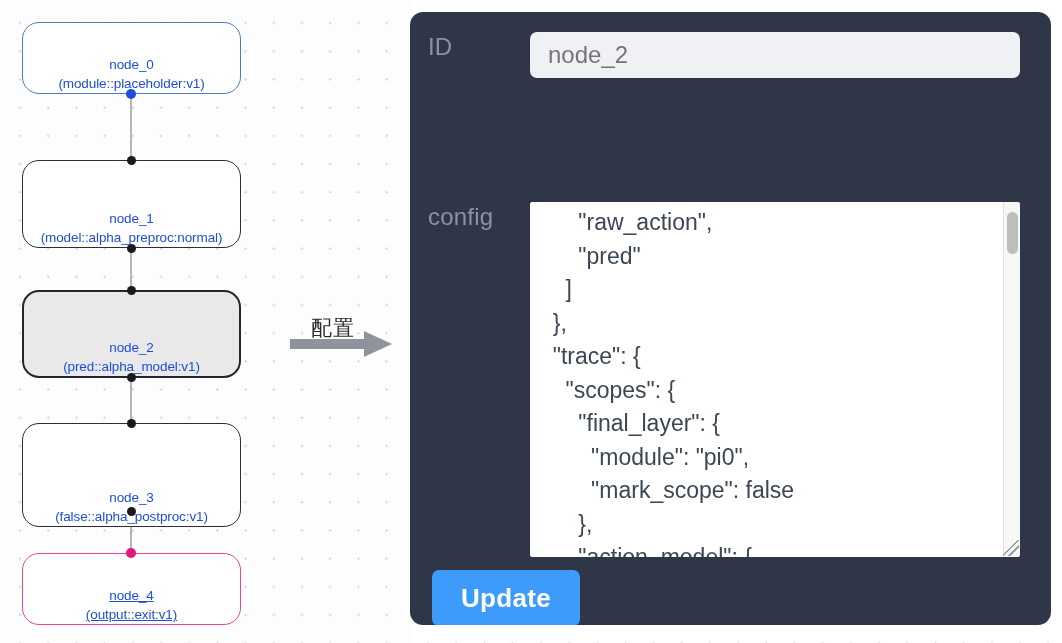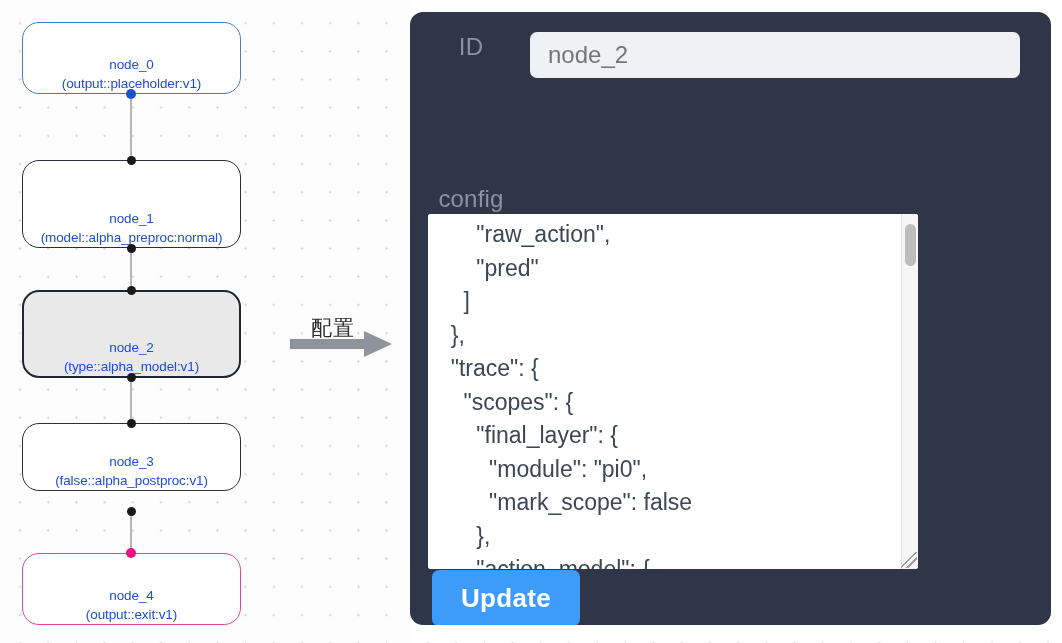"ID" .field-label { text-align: center -> left }
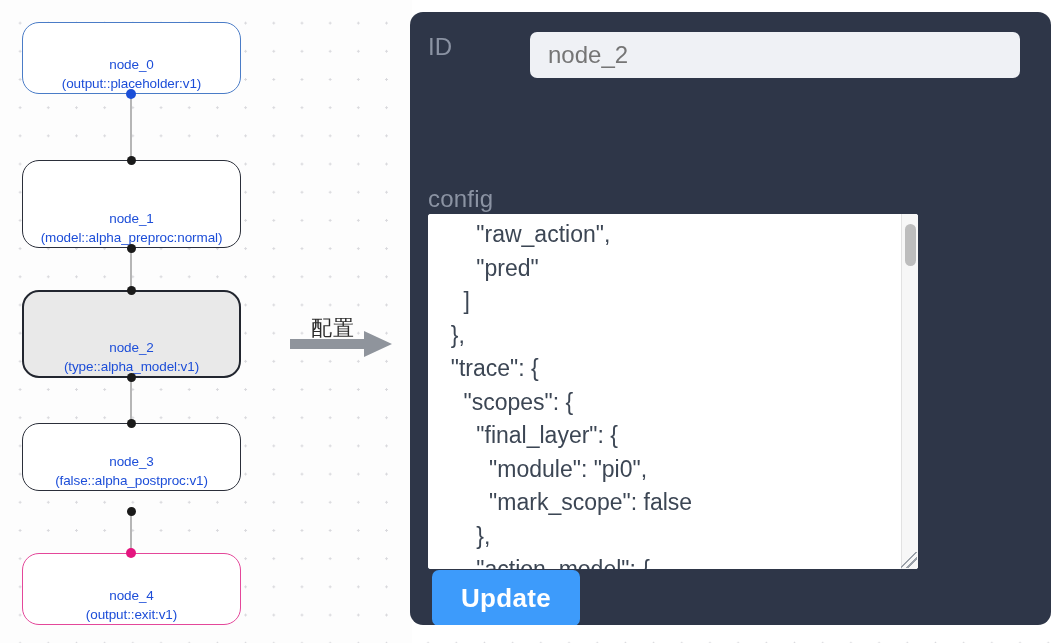"(output::placeholder:v1)" span { text: output::placeholder:v1 -> module::placeholder:v1 }
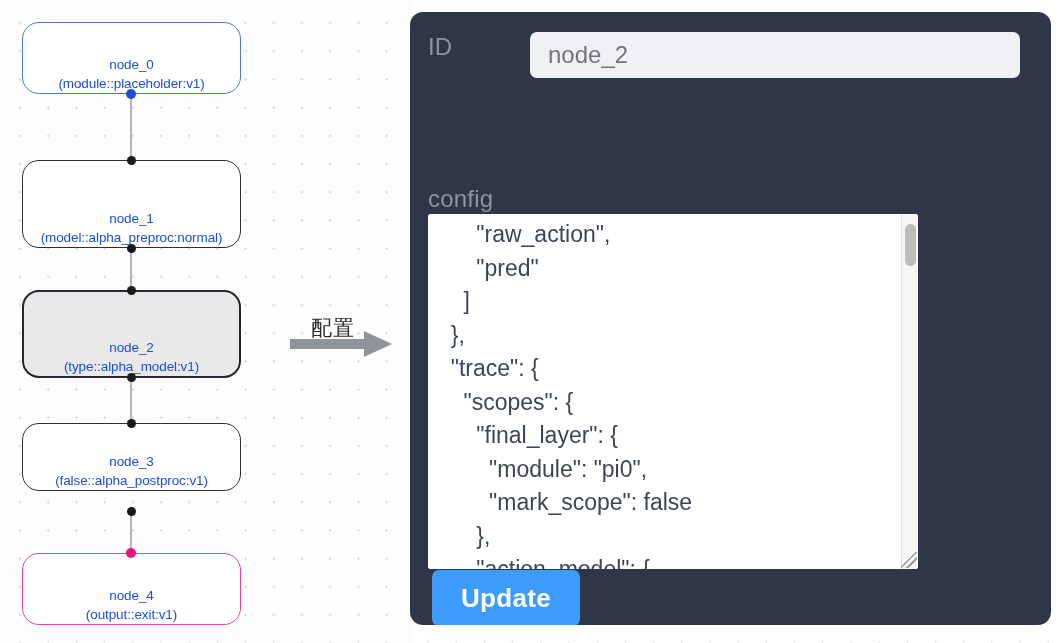"config" #row-config { flex-direction: column -> none; top: 172px -> 190px }
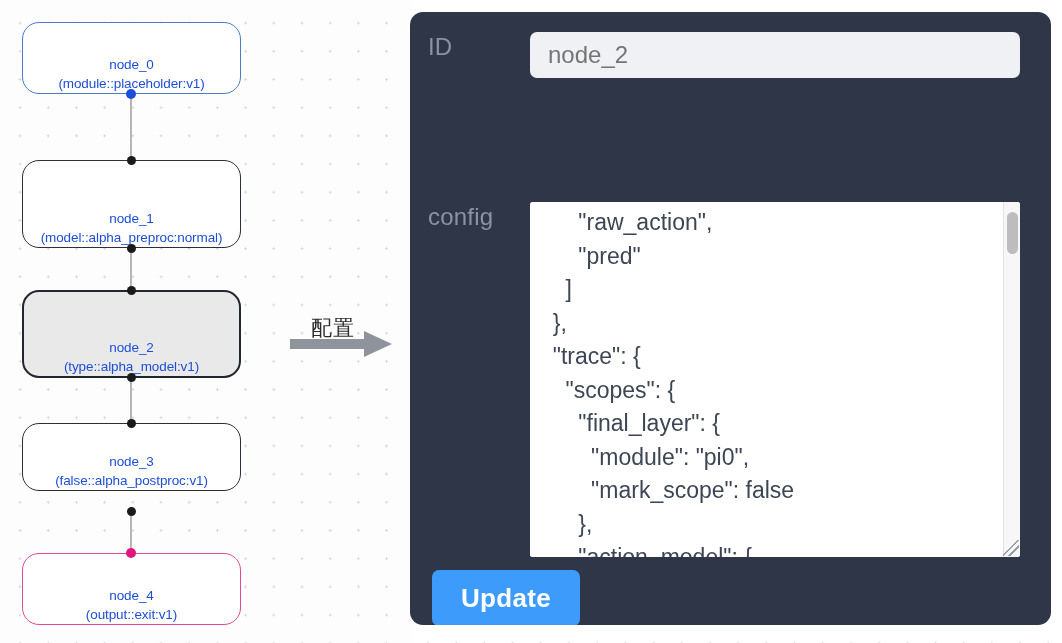"(type::alpha_model:v1)" span { text: type::alpha -> pred::alpha }
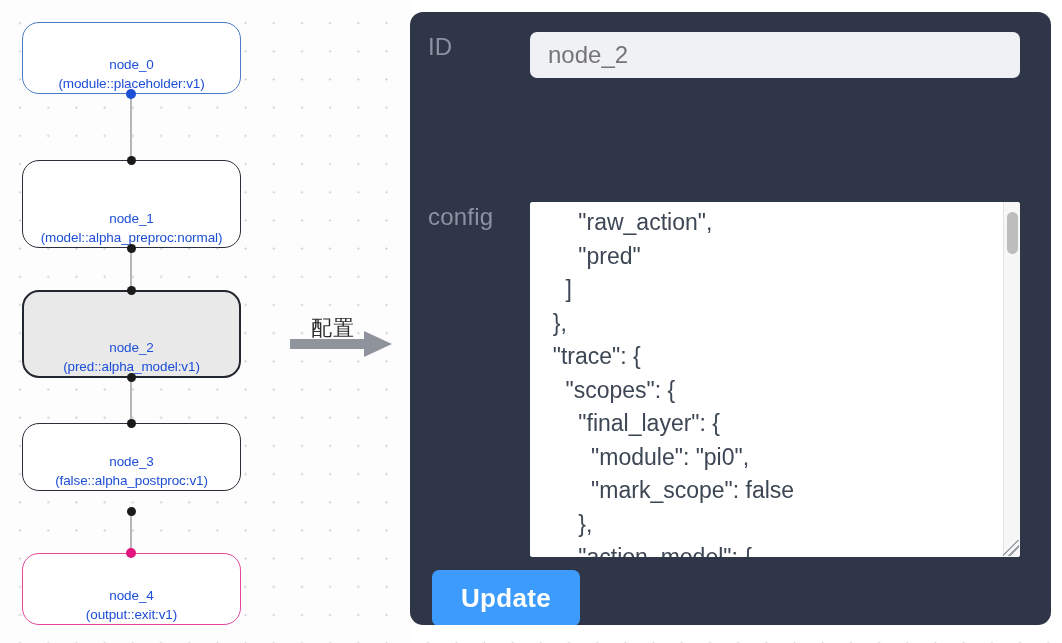"node_3" div.node { height: 68px -> 104px }
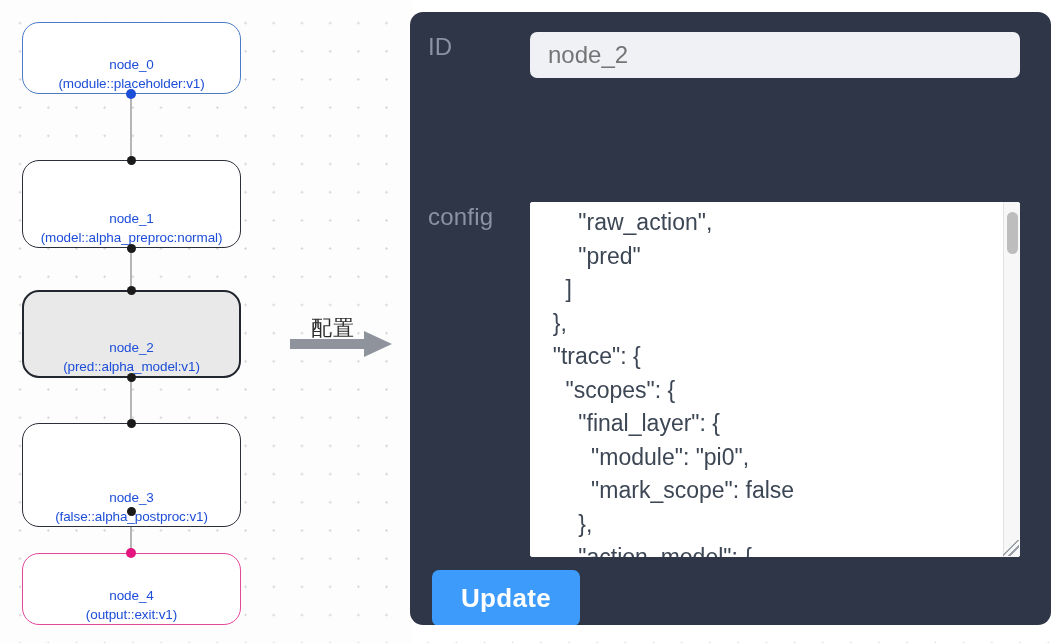"node_4" .node.output { text-decoration: none -> underline }
